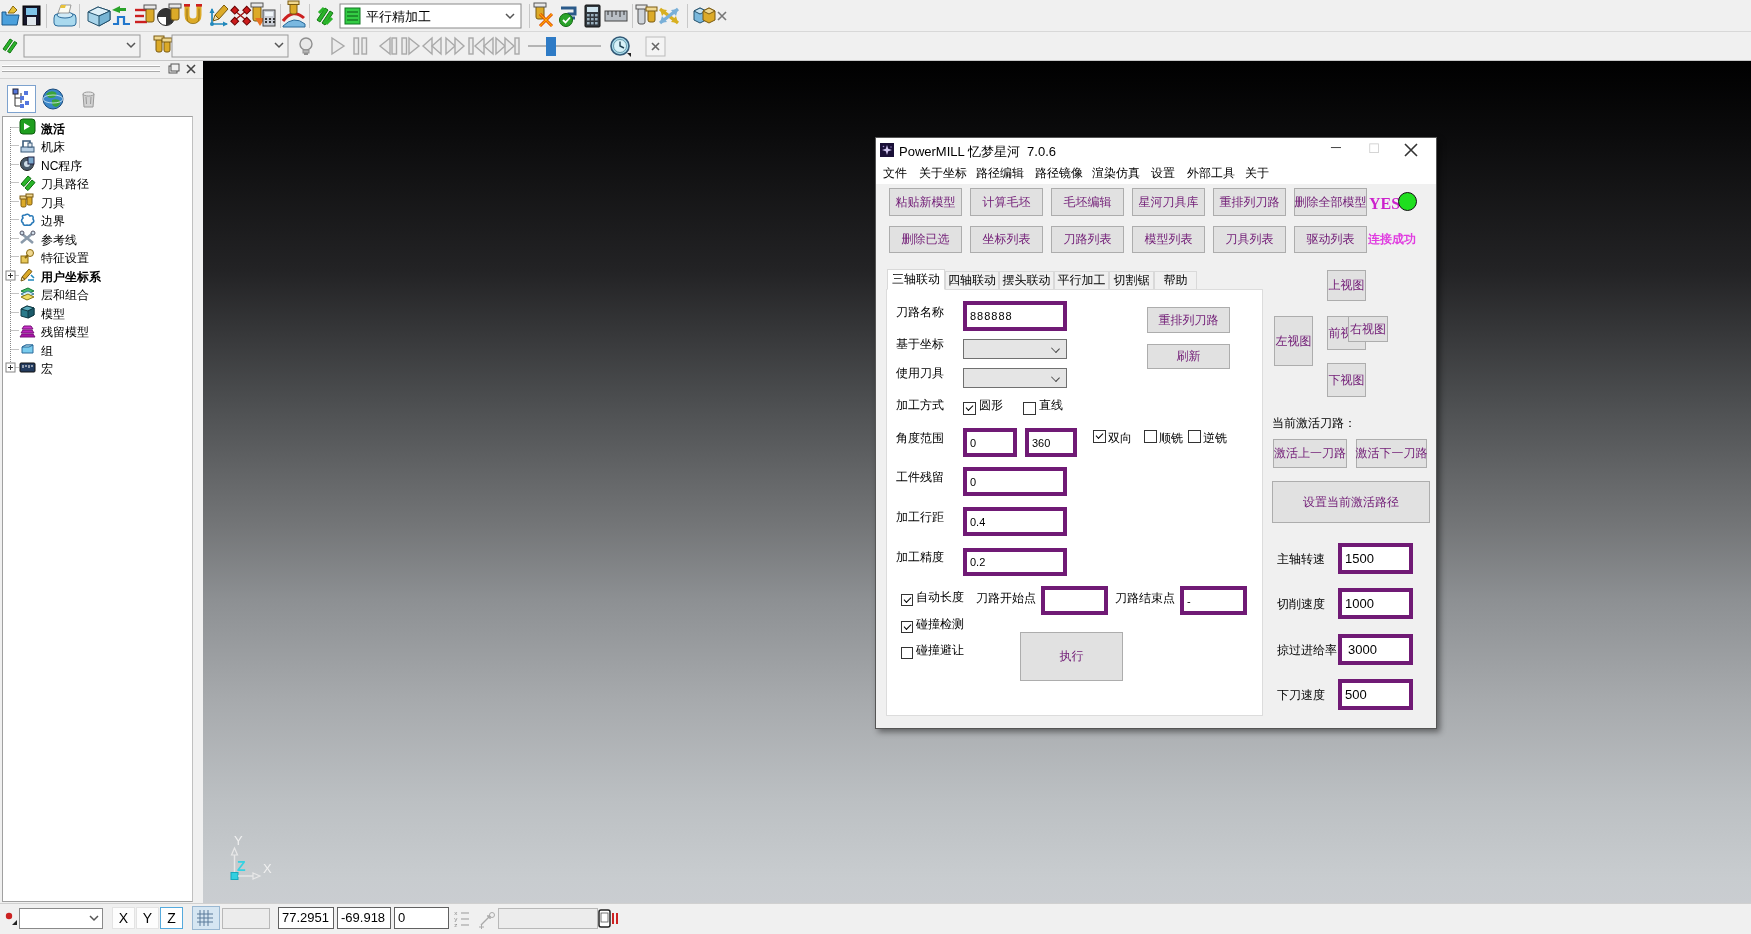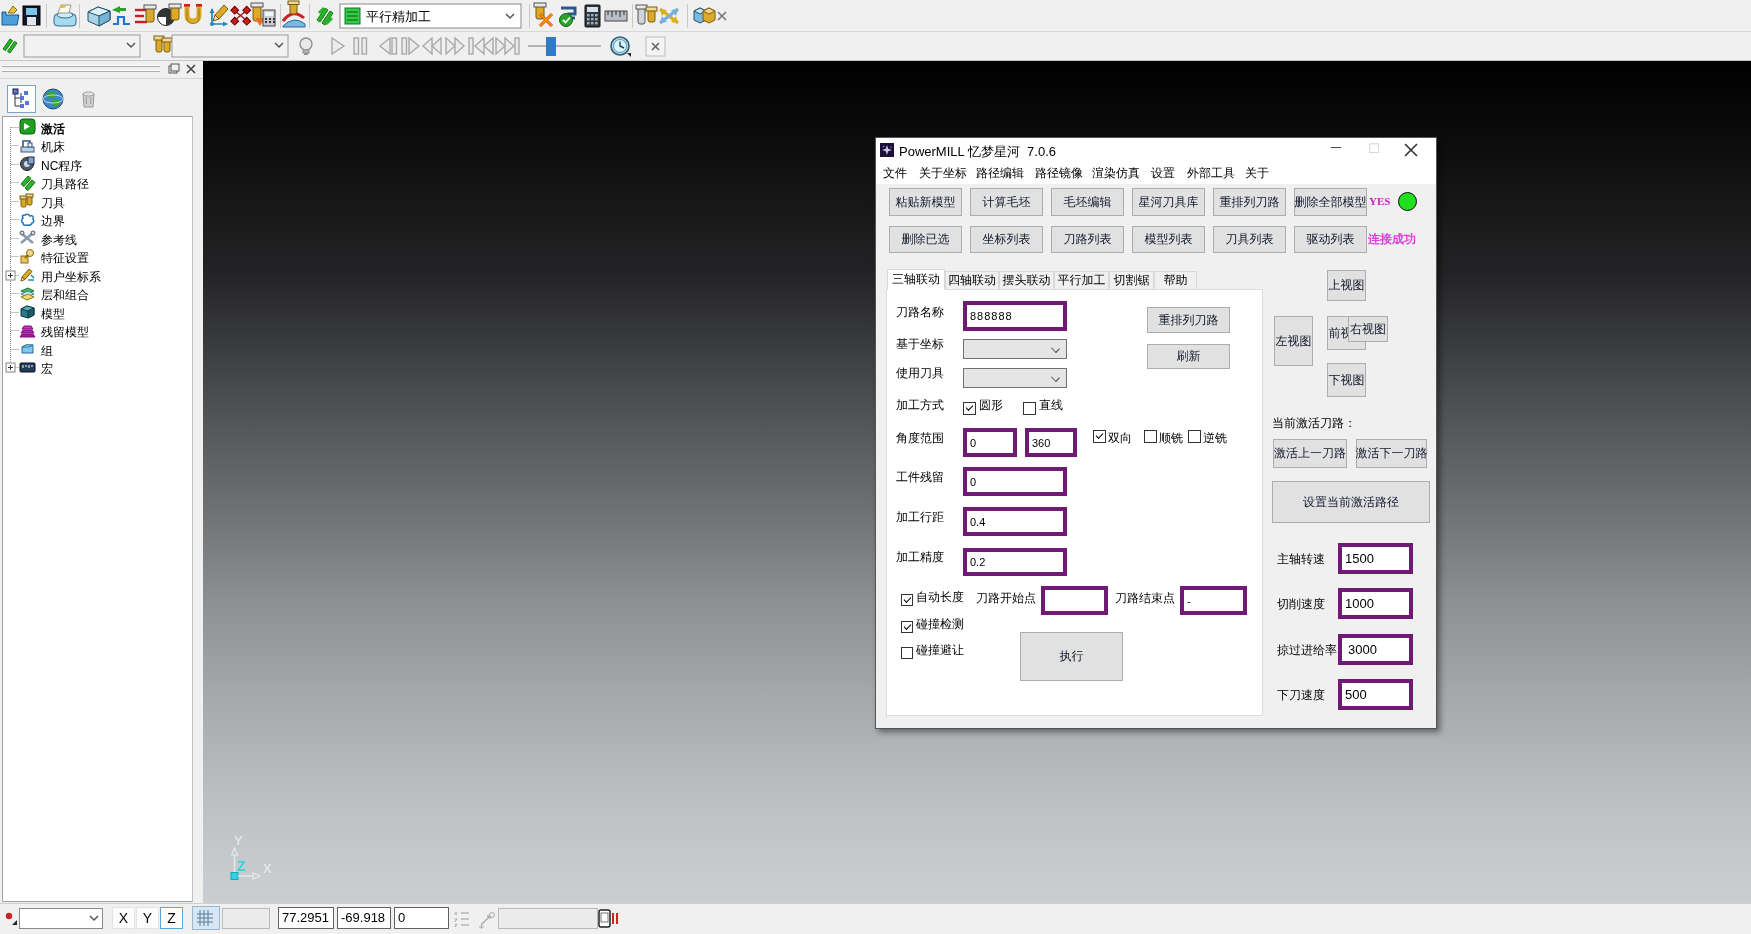"粘贴新模型" .btn { color: #0f172a -> #701a75 }
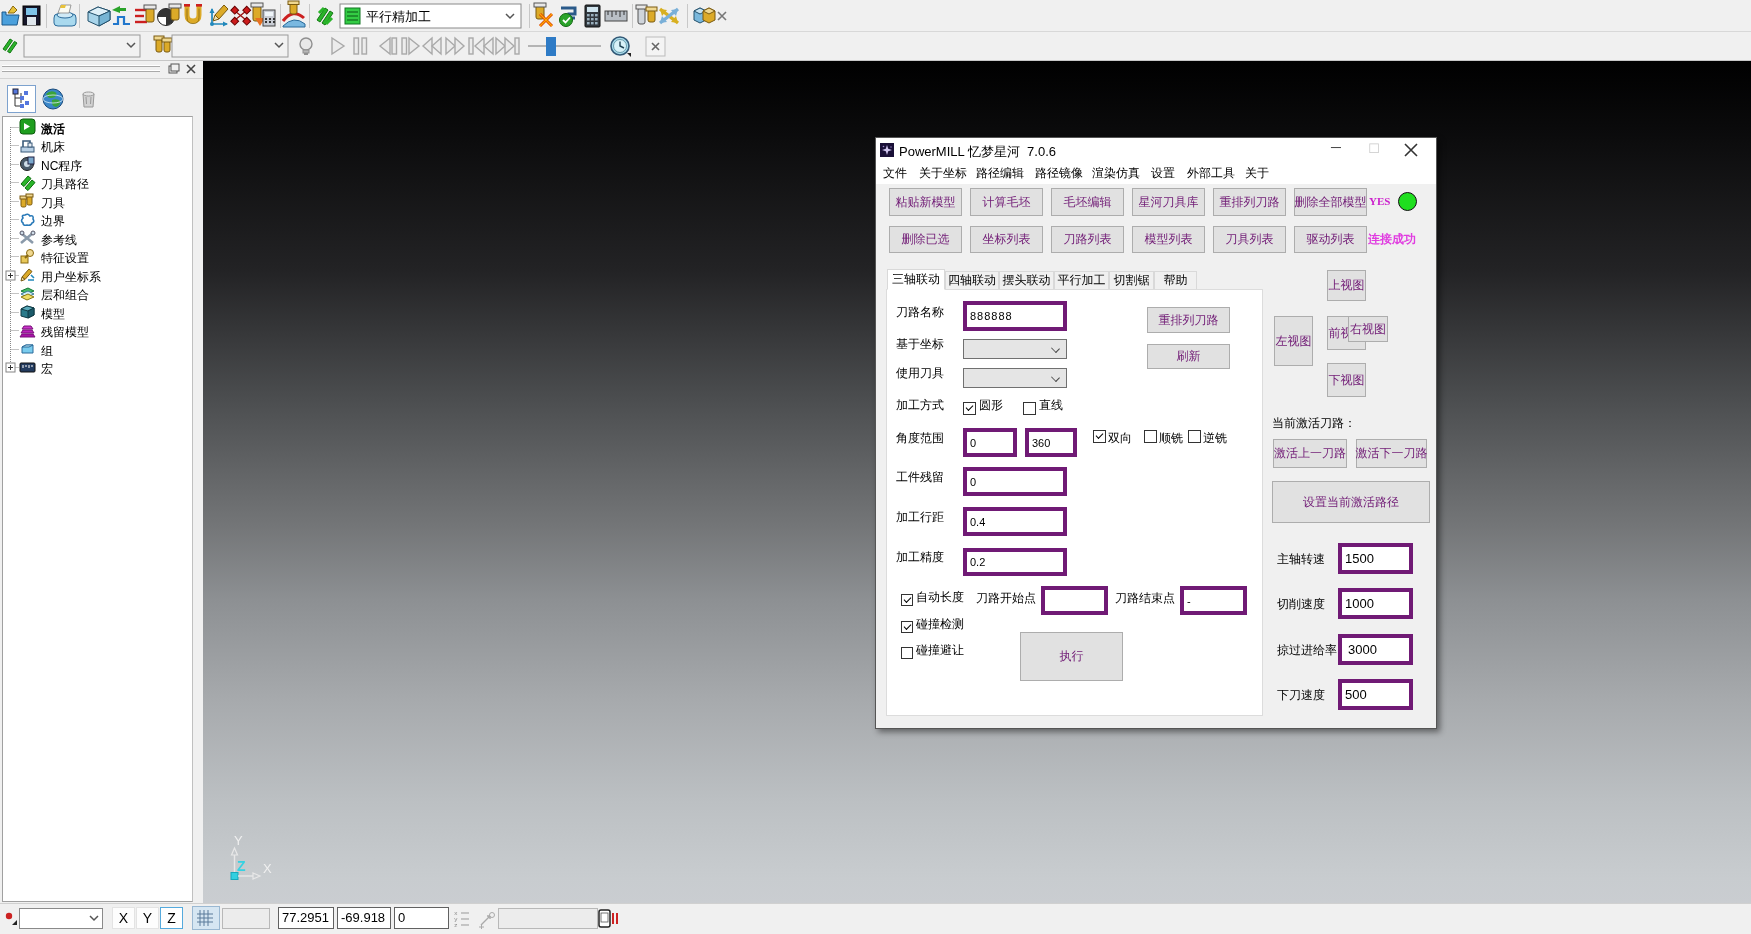"YES" div.mag { font-size: 11px -> 16px }
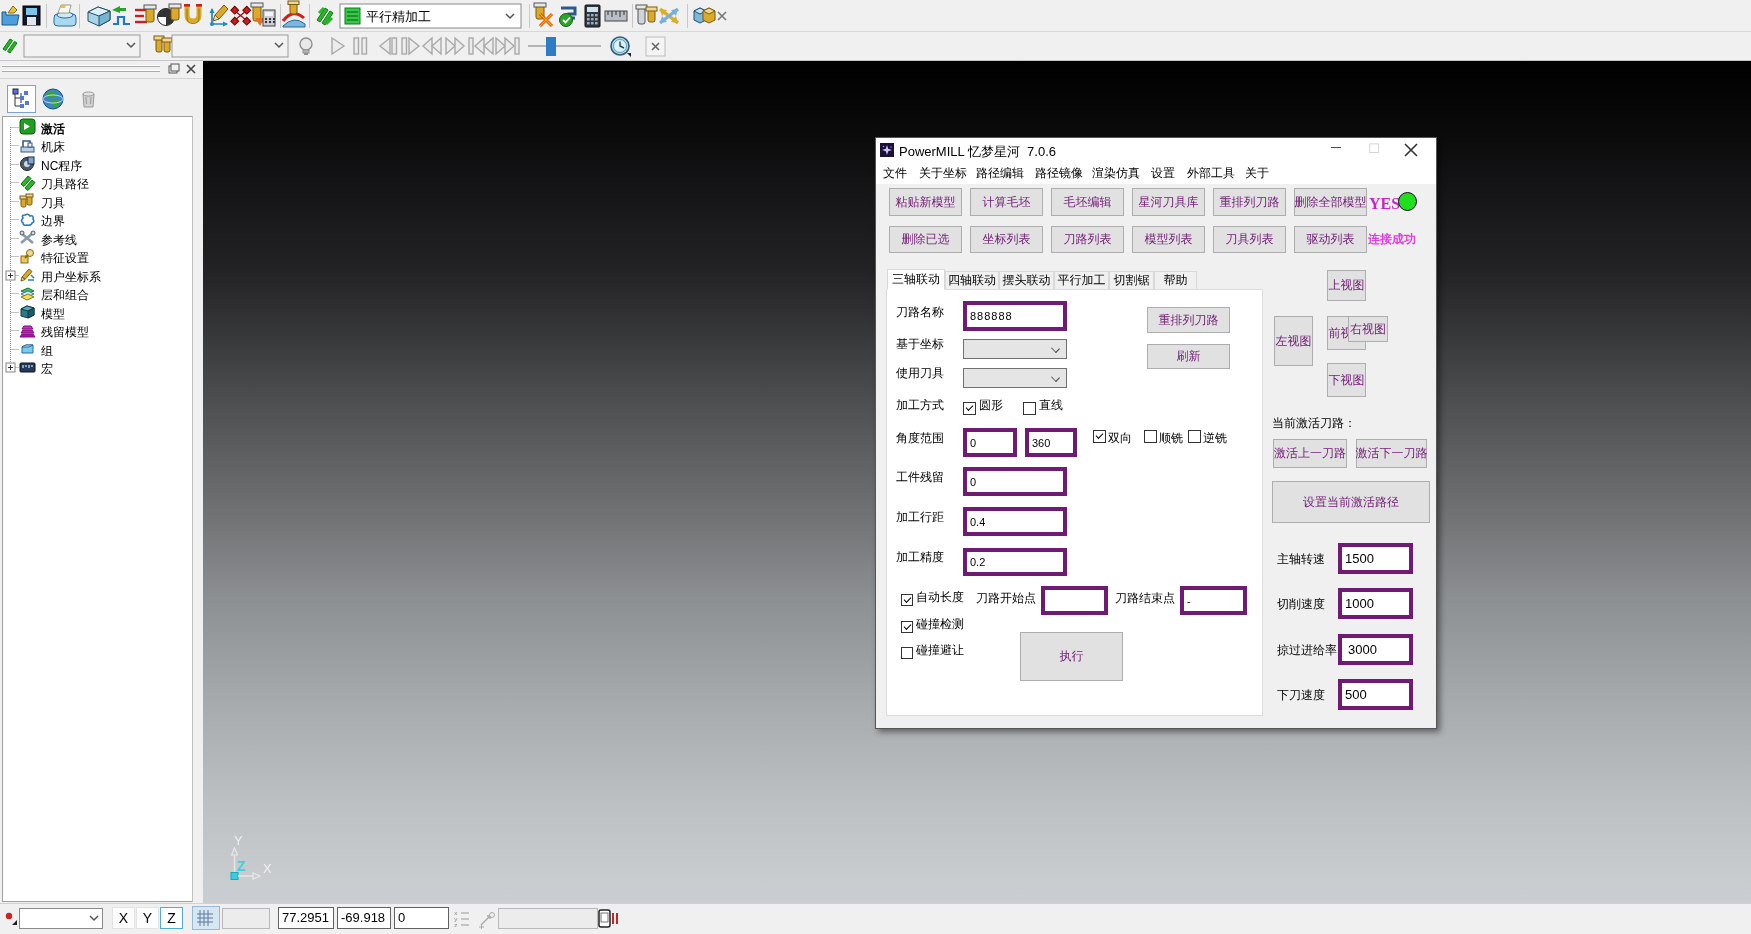"用户坐标系" div.titem { font-weight: none -> bold }
